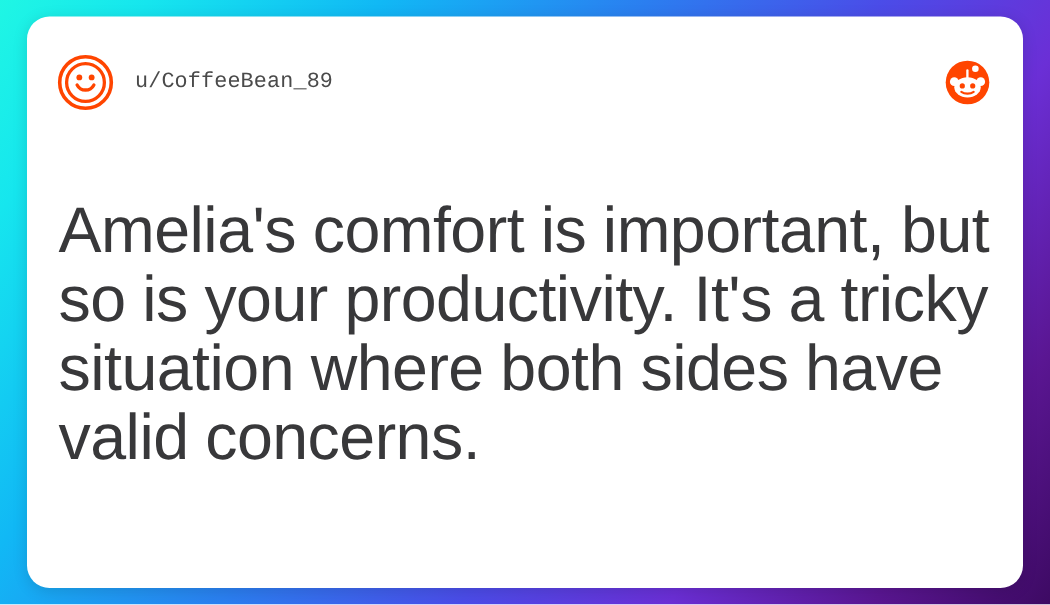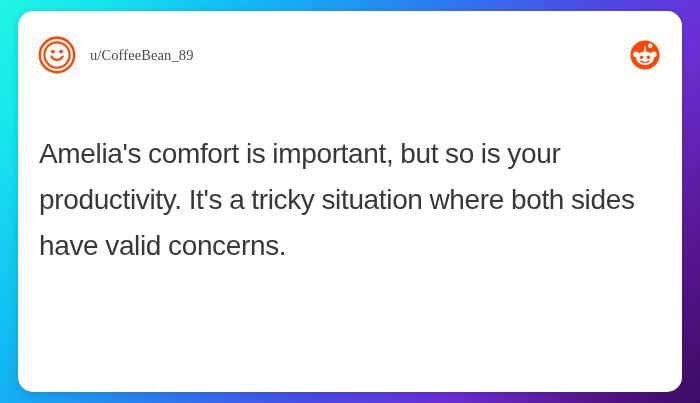"u/CoffeeBean_89" #username { font-family: Liberation Serif, serif -> Liberation Mono, monospace }
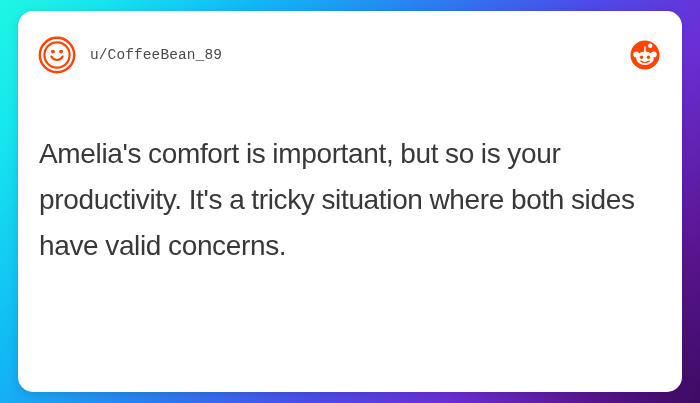"Amelia's comfort is important, but" #post-text { font-size: 28px -> 43px }
